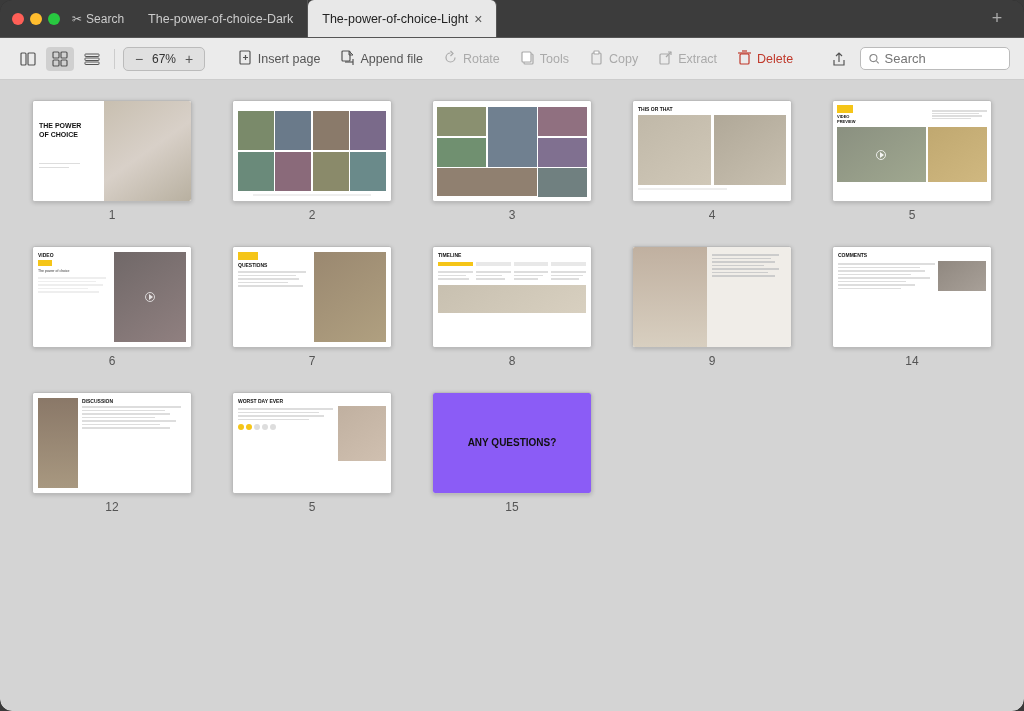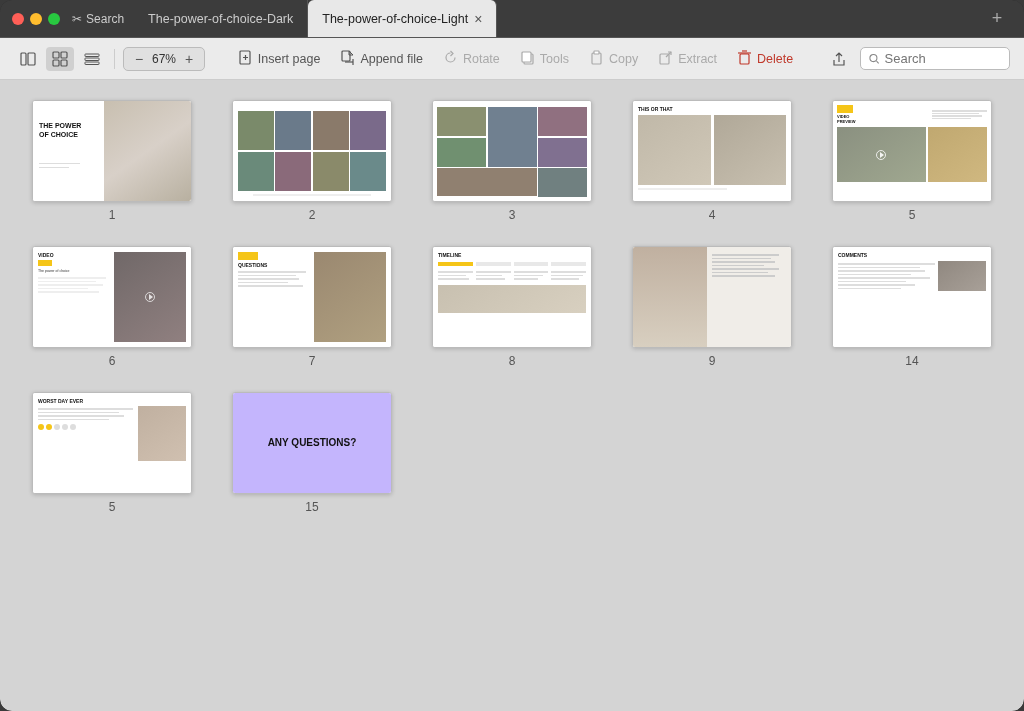"ANY QUESTIONS?" div.slide-inner { background: #c4b5fd -> #8b5cf6 }
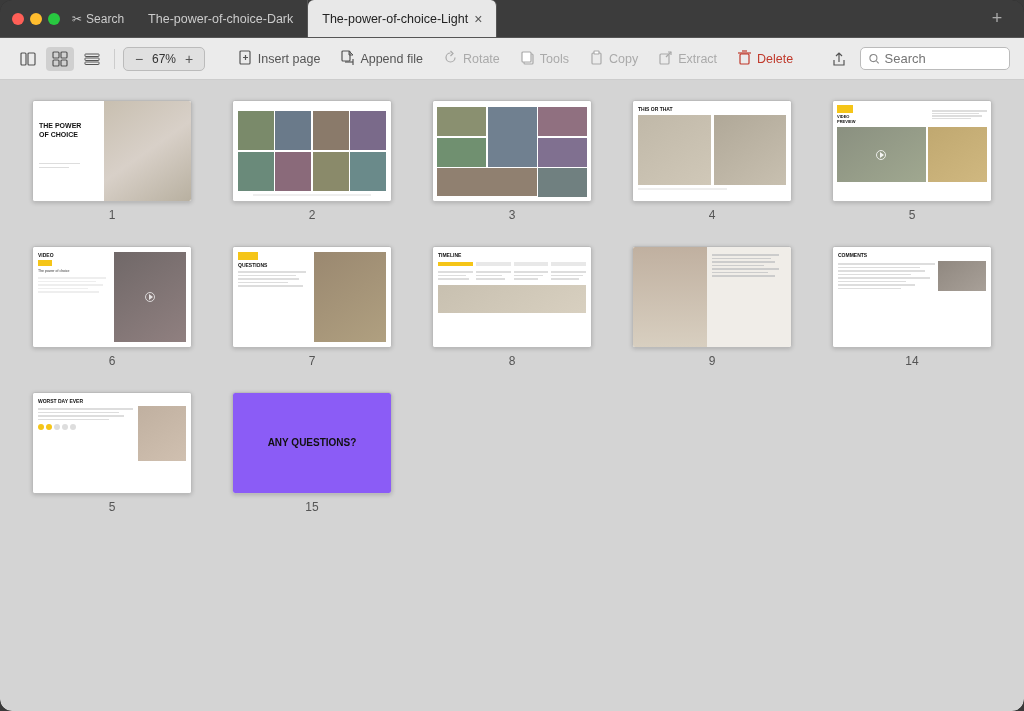"12" div.slide-item { html: none -> <div> <div> <div> <div> <div></div> <div> <div>DISCUSSION</div> <div></div> <div></div> <div></div> <div></div> <div></div> <div></div> <div></div> </div> </div> </div> </div> <span>12</span> </div> }
